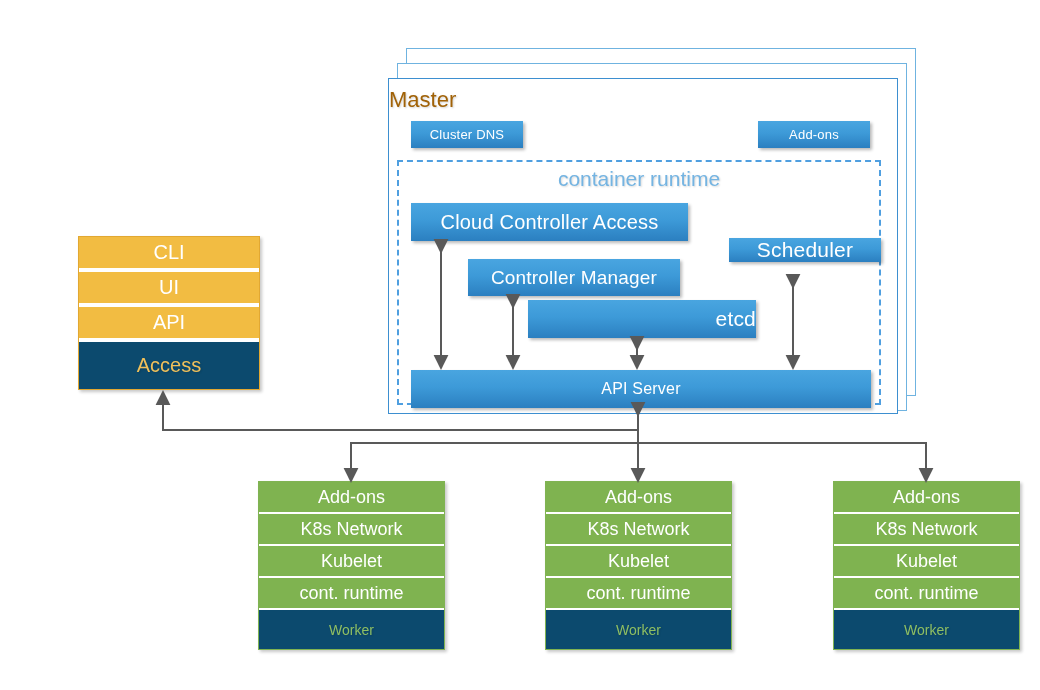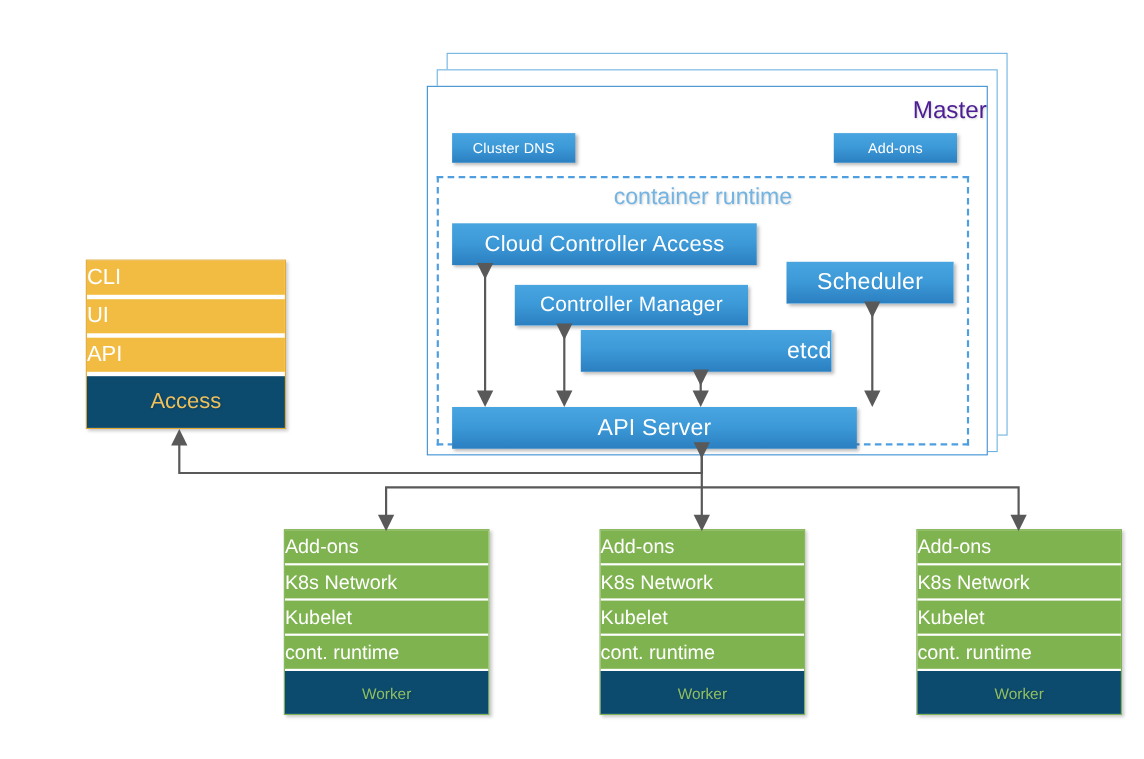"Master" .master-title { color: #4c1d95 -> #a16207; text-align: right -> left }
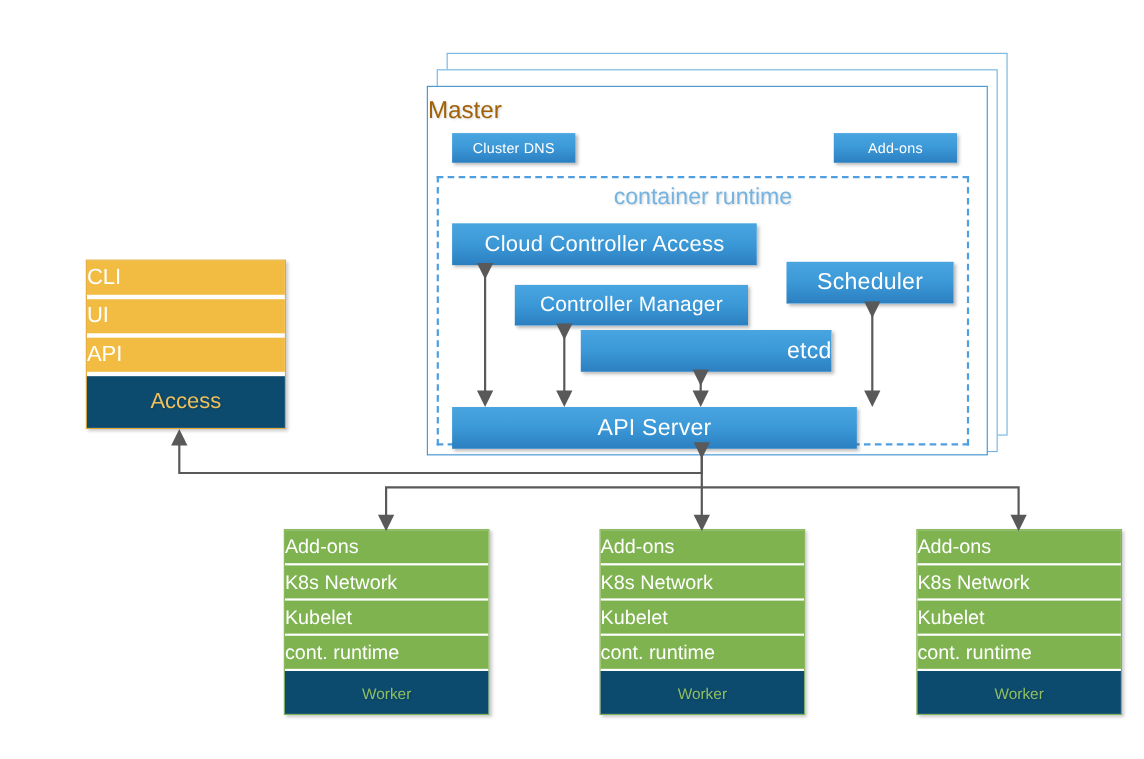"CLI" .stack-row { justify-content: none -> center }
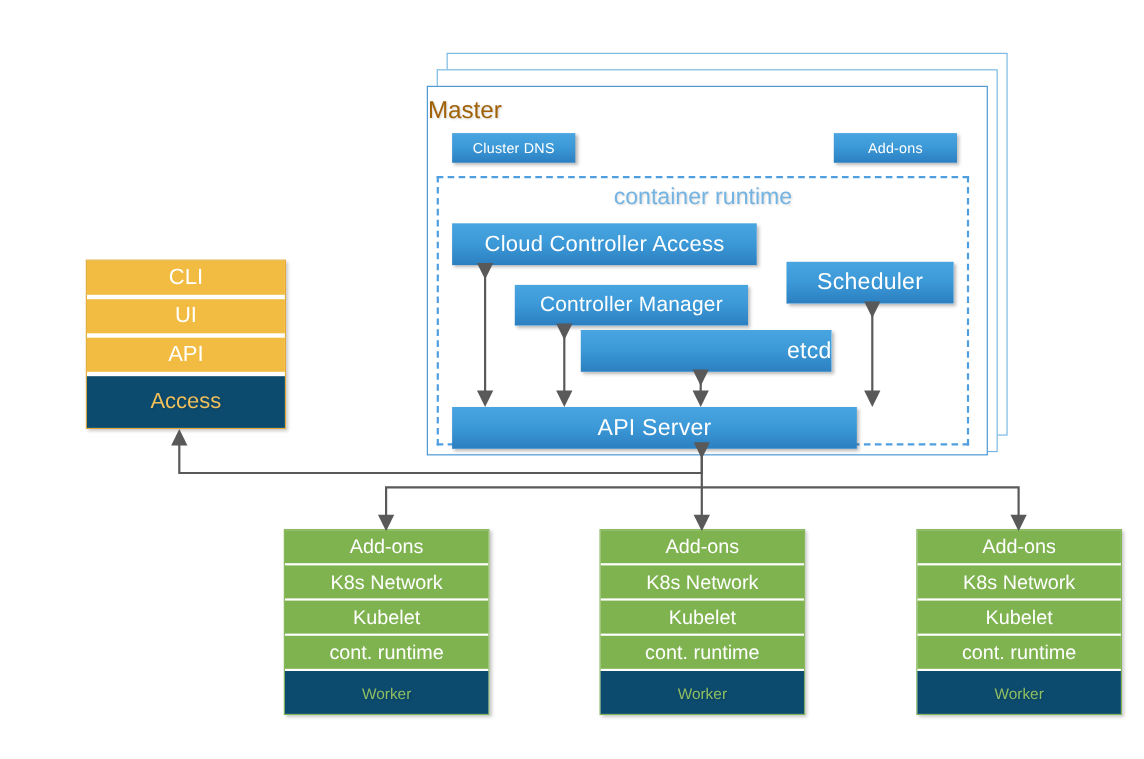"Scheduler" div.blue-box { height: 38px -> 24px; left: 326px -> 340px }
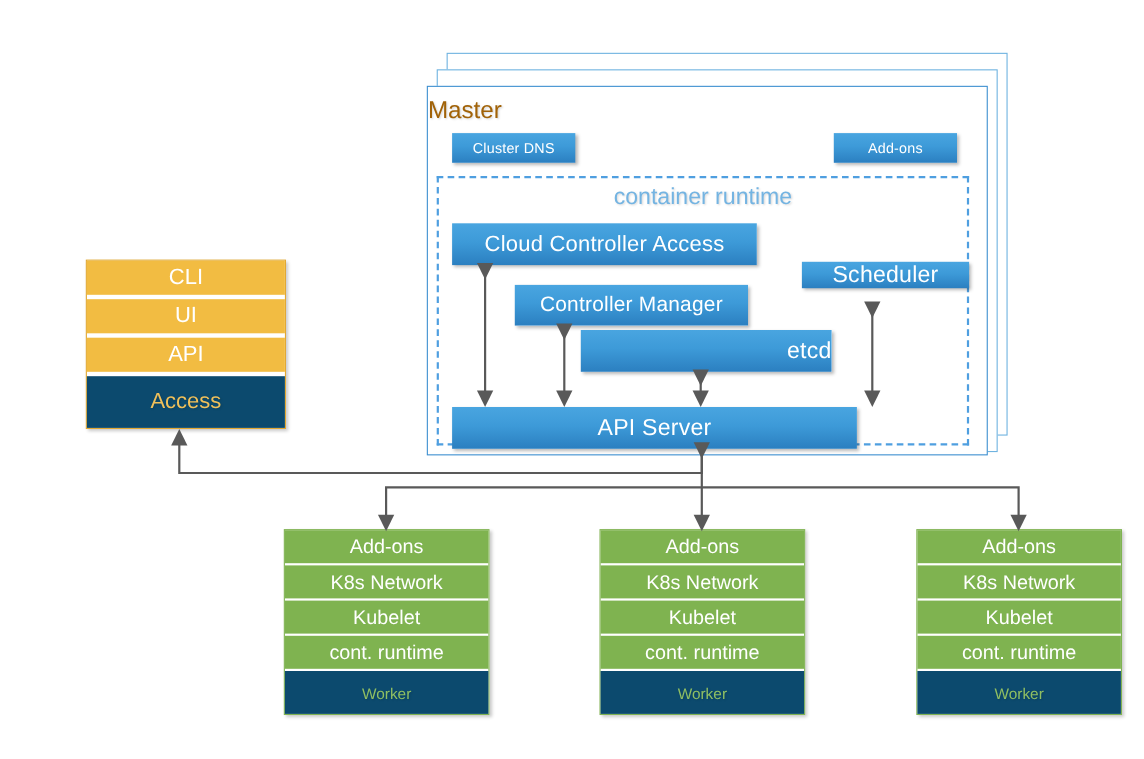"API Server" div.blue-box { font-size: 21px -> 16px; width: 368px -> 460px }
